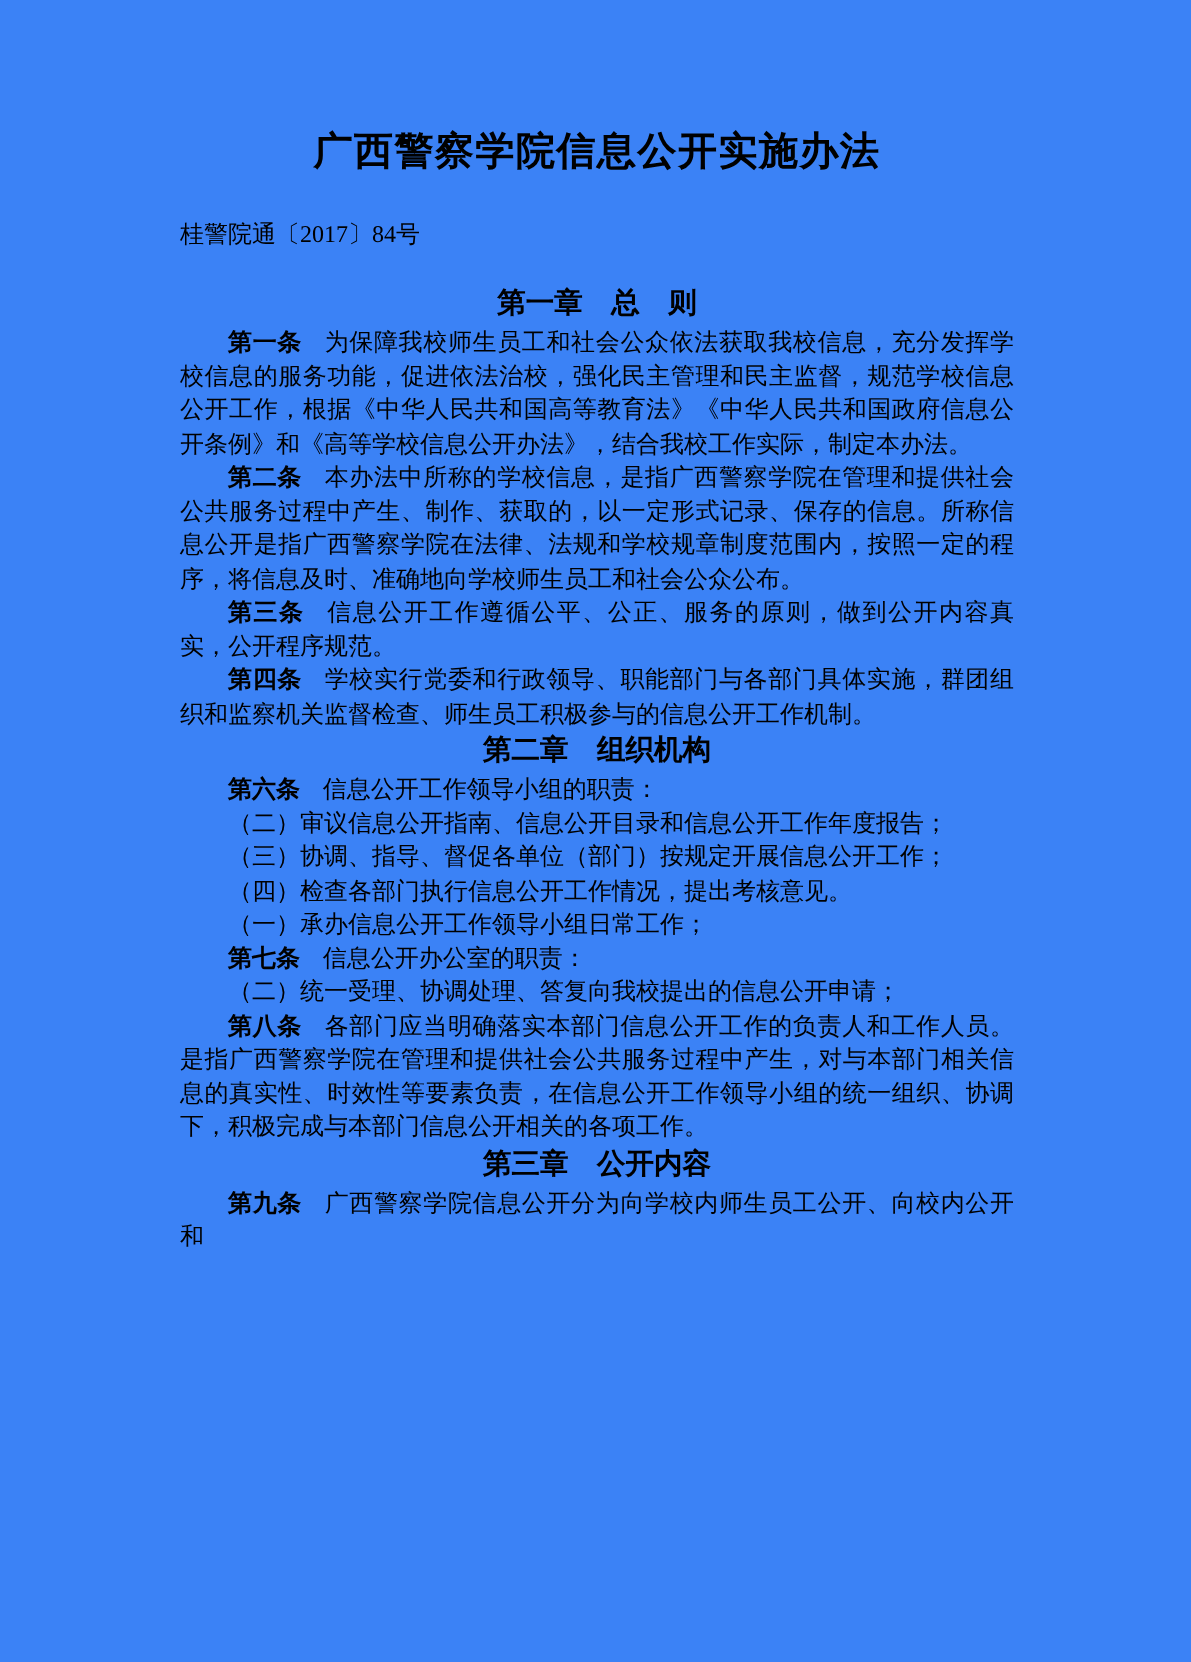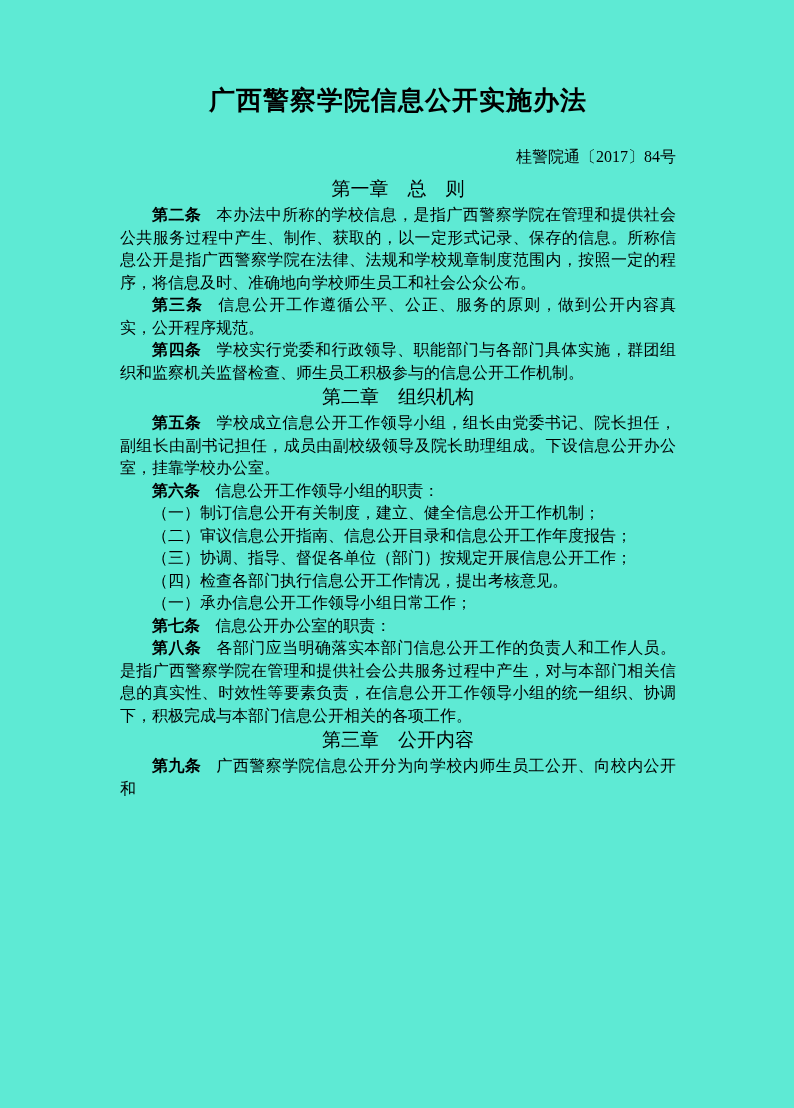"广西警察学院信息公开实施办法" .page { background: #5eead4 -> #3b82f6 }
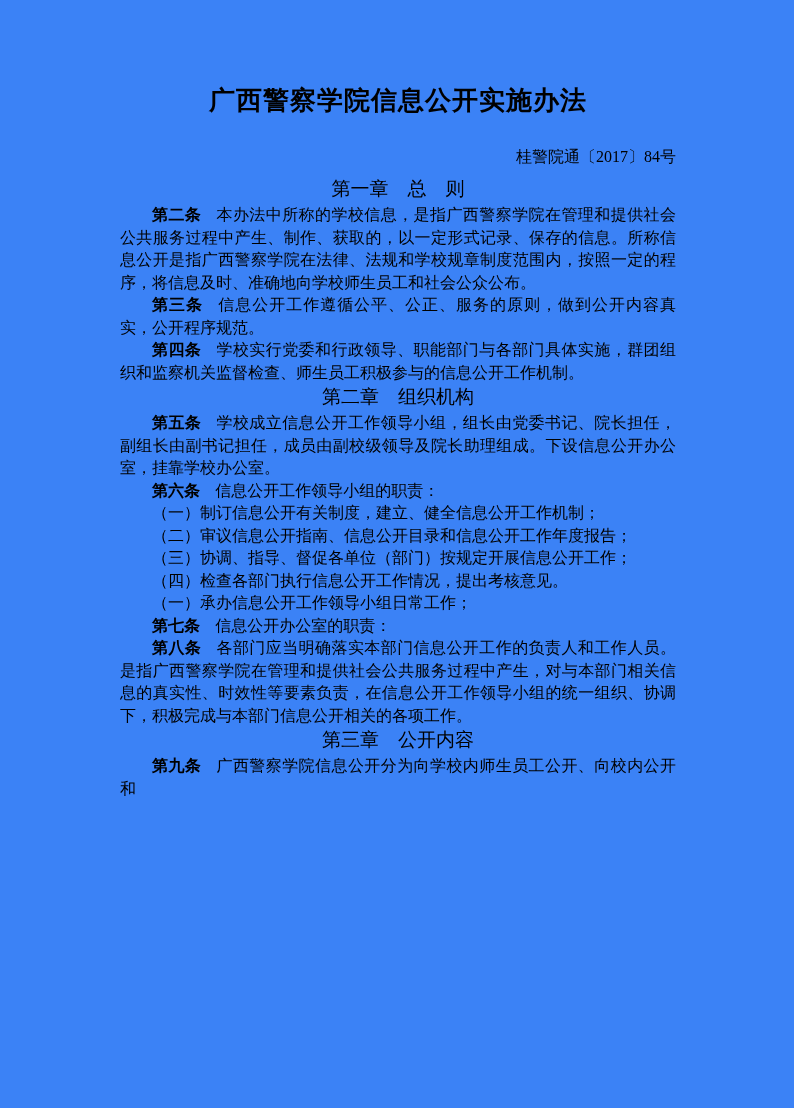"桂警院通〔2017〕84号" .doc-number { margin: 0 0 8px 0 -> 0 0 22px 0; text-align: right -> left }
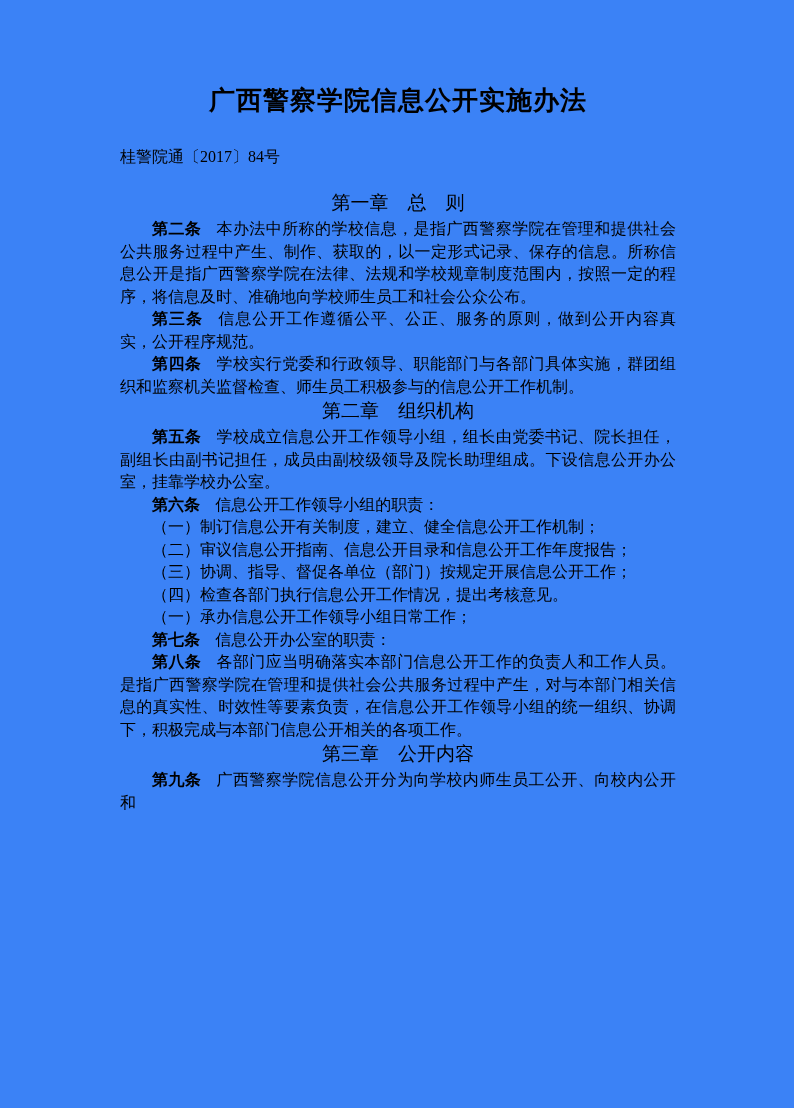"第一章 总 则" .chapter-heading { font-weight: normal -> bold }
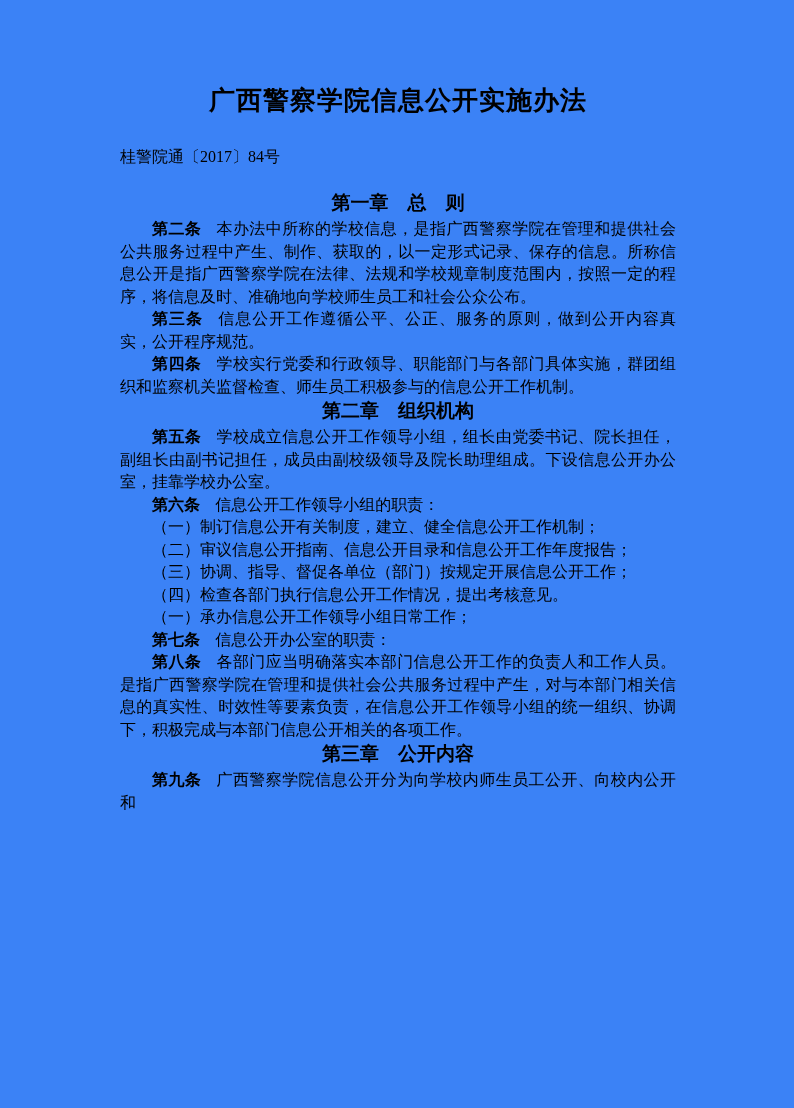"第一条" p.article { html: none -> <p><b>第一条</b><span>为保障我校师生员工和社会公众依法获取我校信息，充分发挥学校信息的服务功能，促进依法治校，强化民主管理和民主监督，规范学校信息公开工作，根据《中华人民共和国高等教育法》《中华人民共和国政府信息公开条例》和《高等学校信息公开办法》，结合我校工作实际，制定本办法。</span></p> }
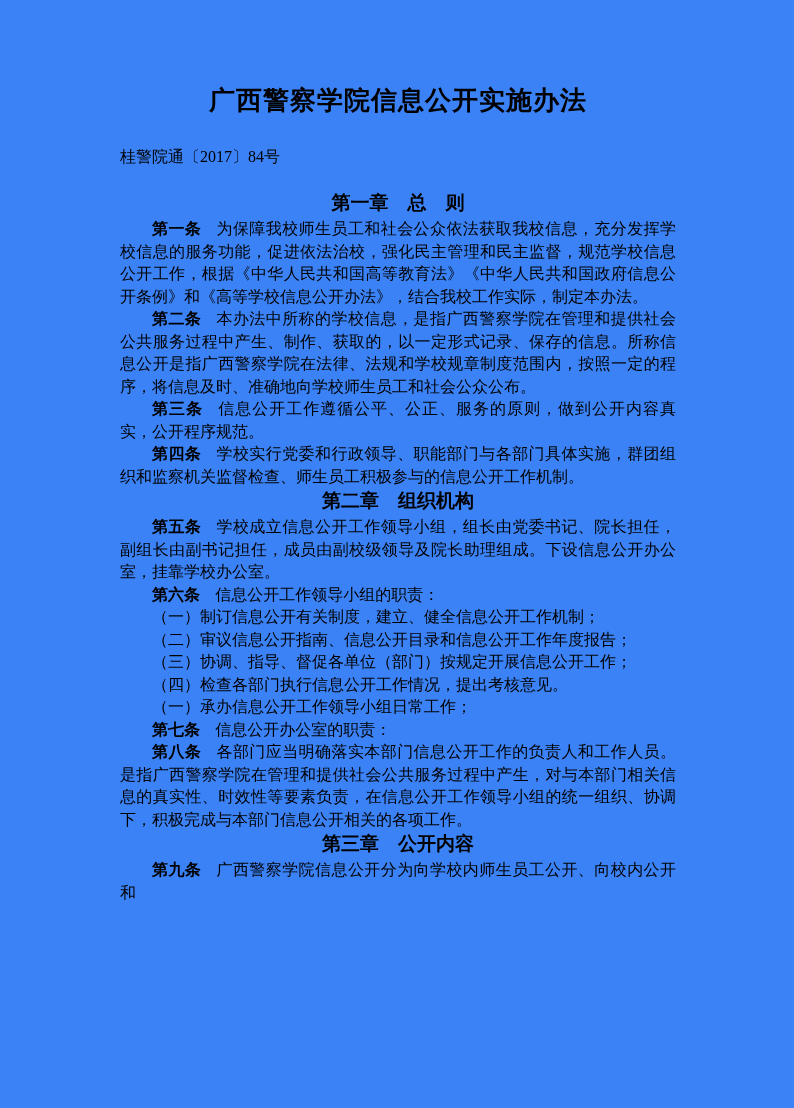"第五条" p.article { html: <p><b>第五条</b><span>学校成立信息公开工作领导小组，组长由党委书记、院长担任，副组长由副书记担任，成员由副校级领导及院长助理组成。下设信息公开办公室，挂靠学校办公室。</span></p> -> none }
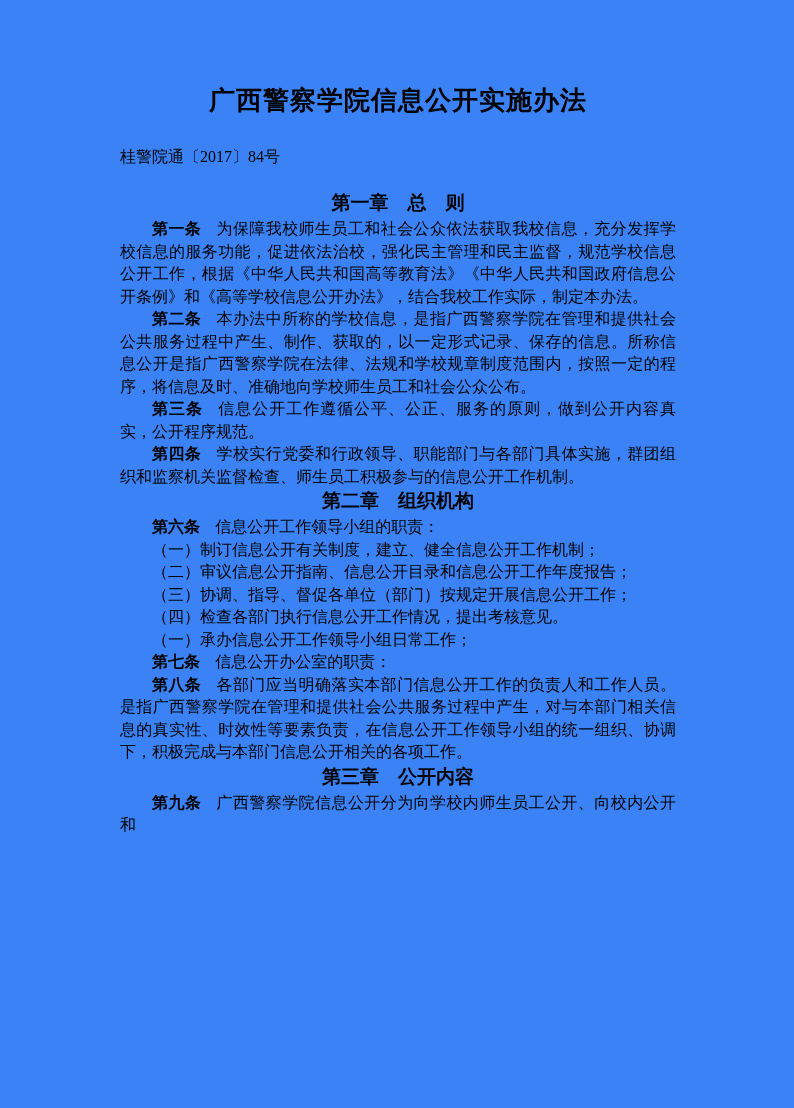"（一）制订信息公开有关制度，建立、健全信息公开工作机制；" p.article { html: <p><span>（一）制订信息公开有关制度，建立、健全信息公开工作机制；</span></p> -> none }
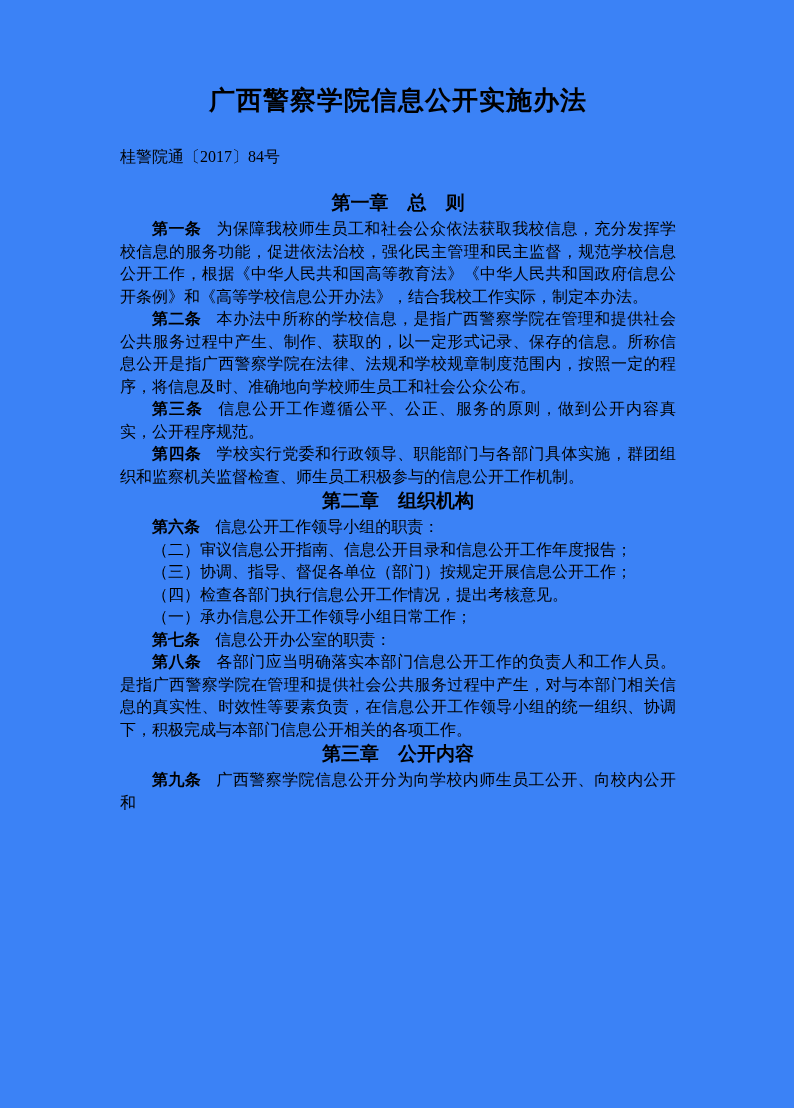"（二）统一受理、协调处理、答复向我校提出的信息公开申请；" p.article { html: none -> <p><span>（二）统一受理、协调处理、答复向我校提出的信息公开申请；</span></p> }
